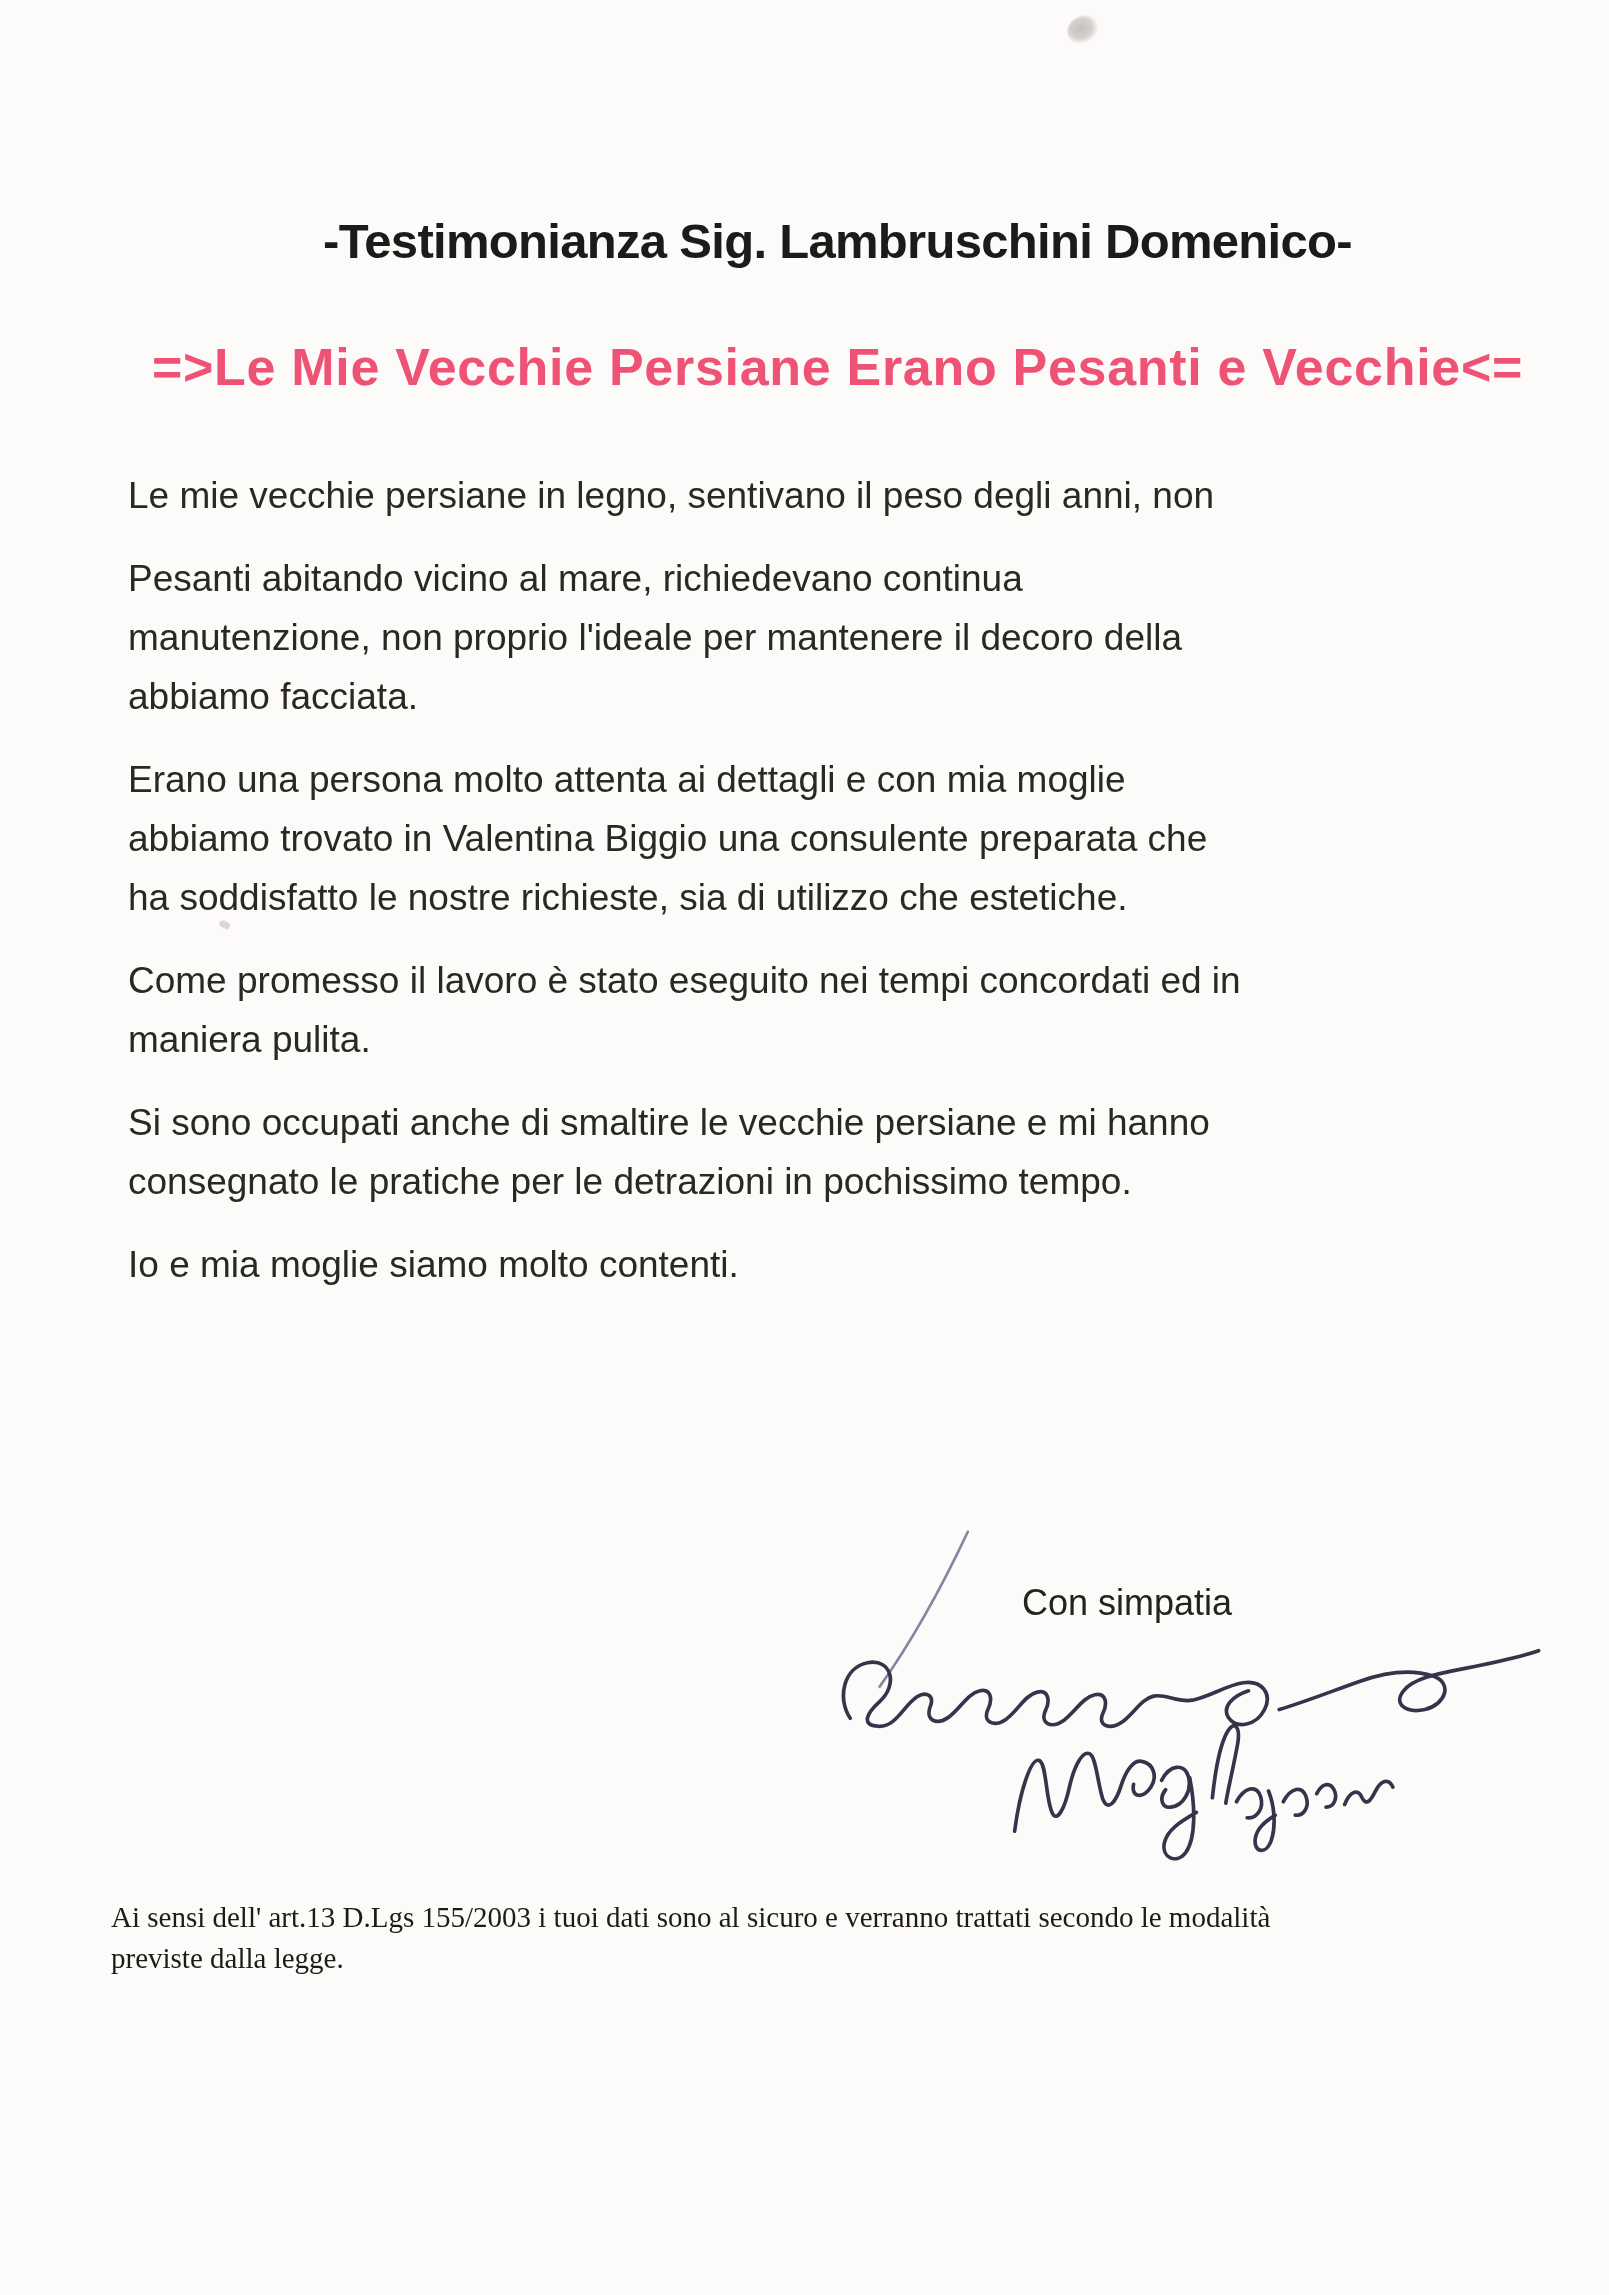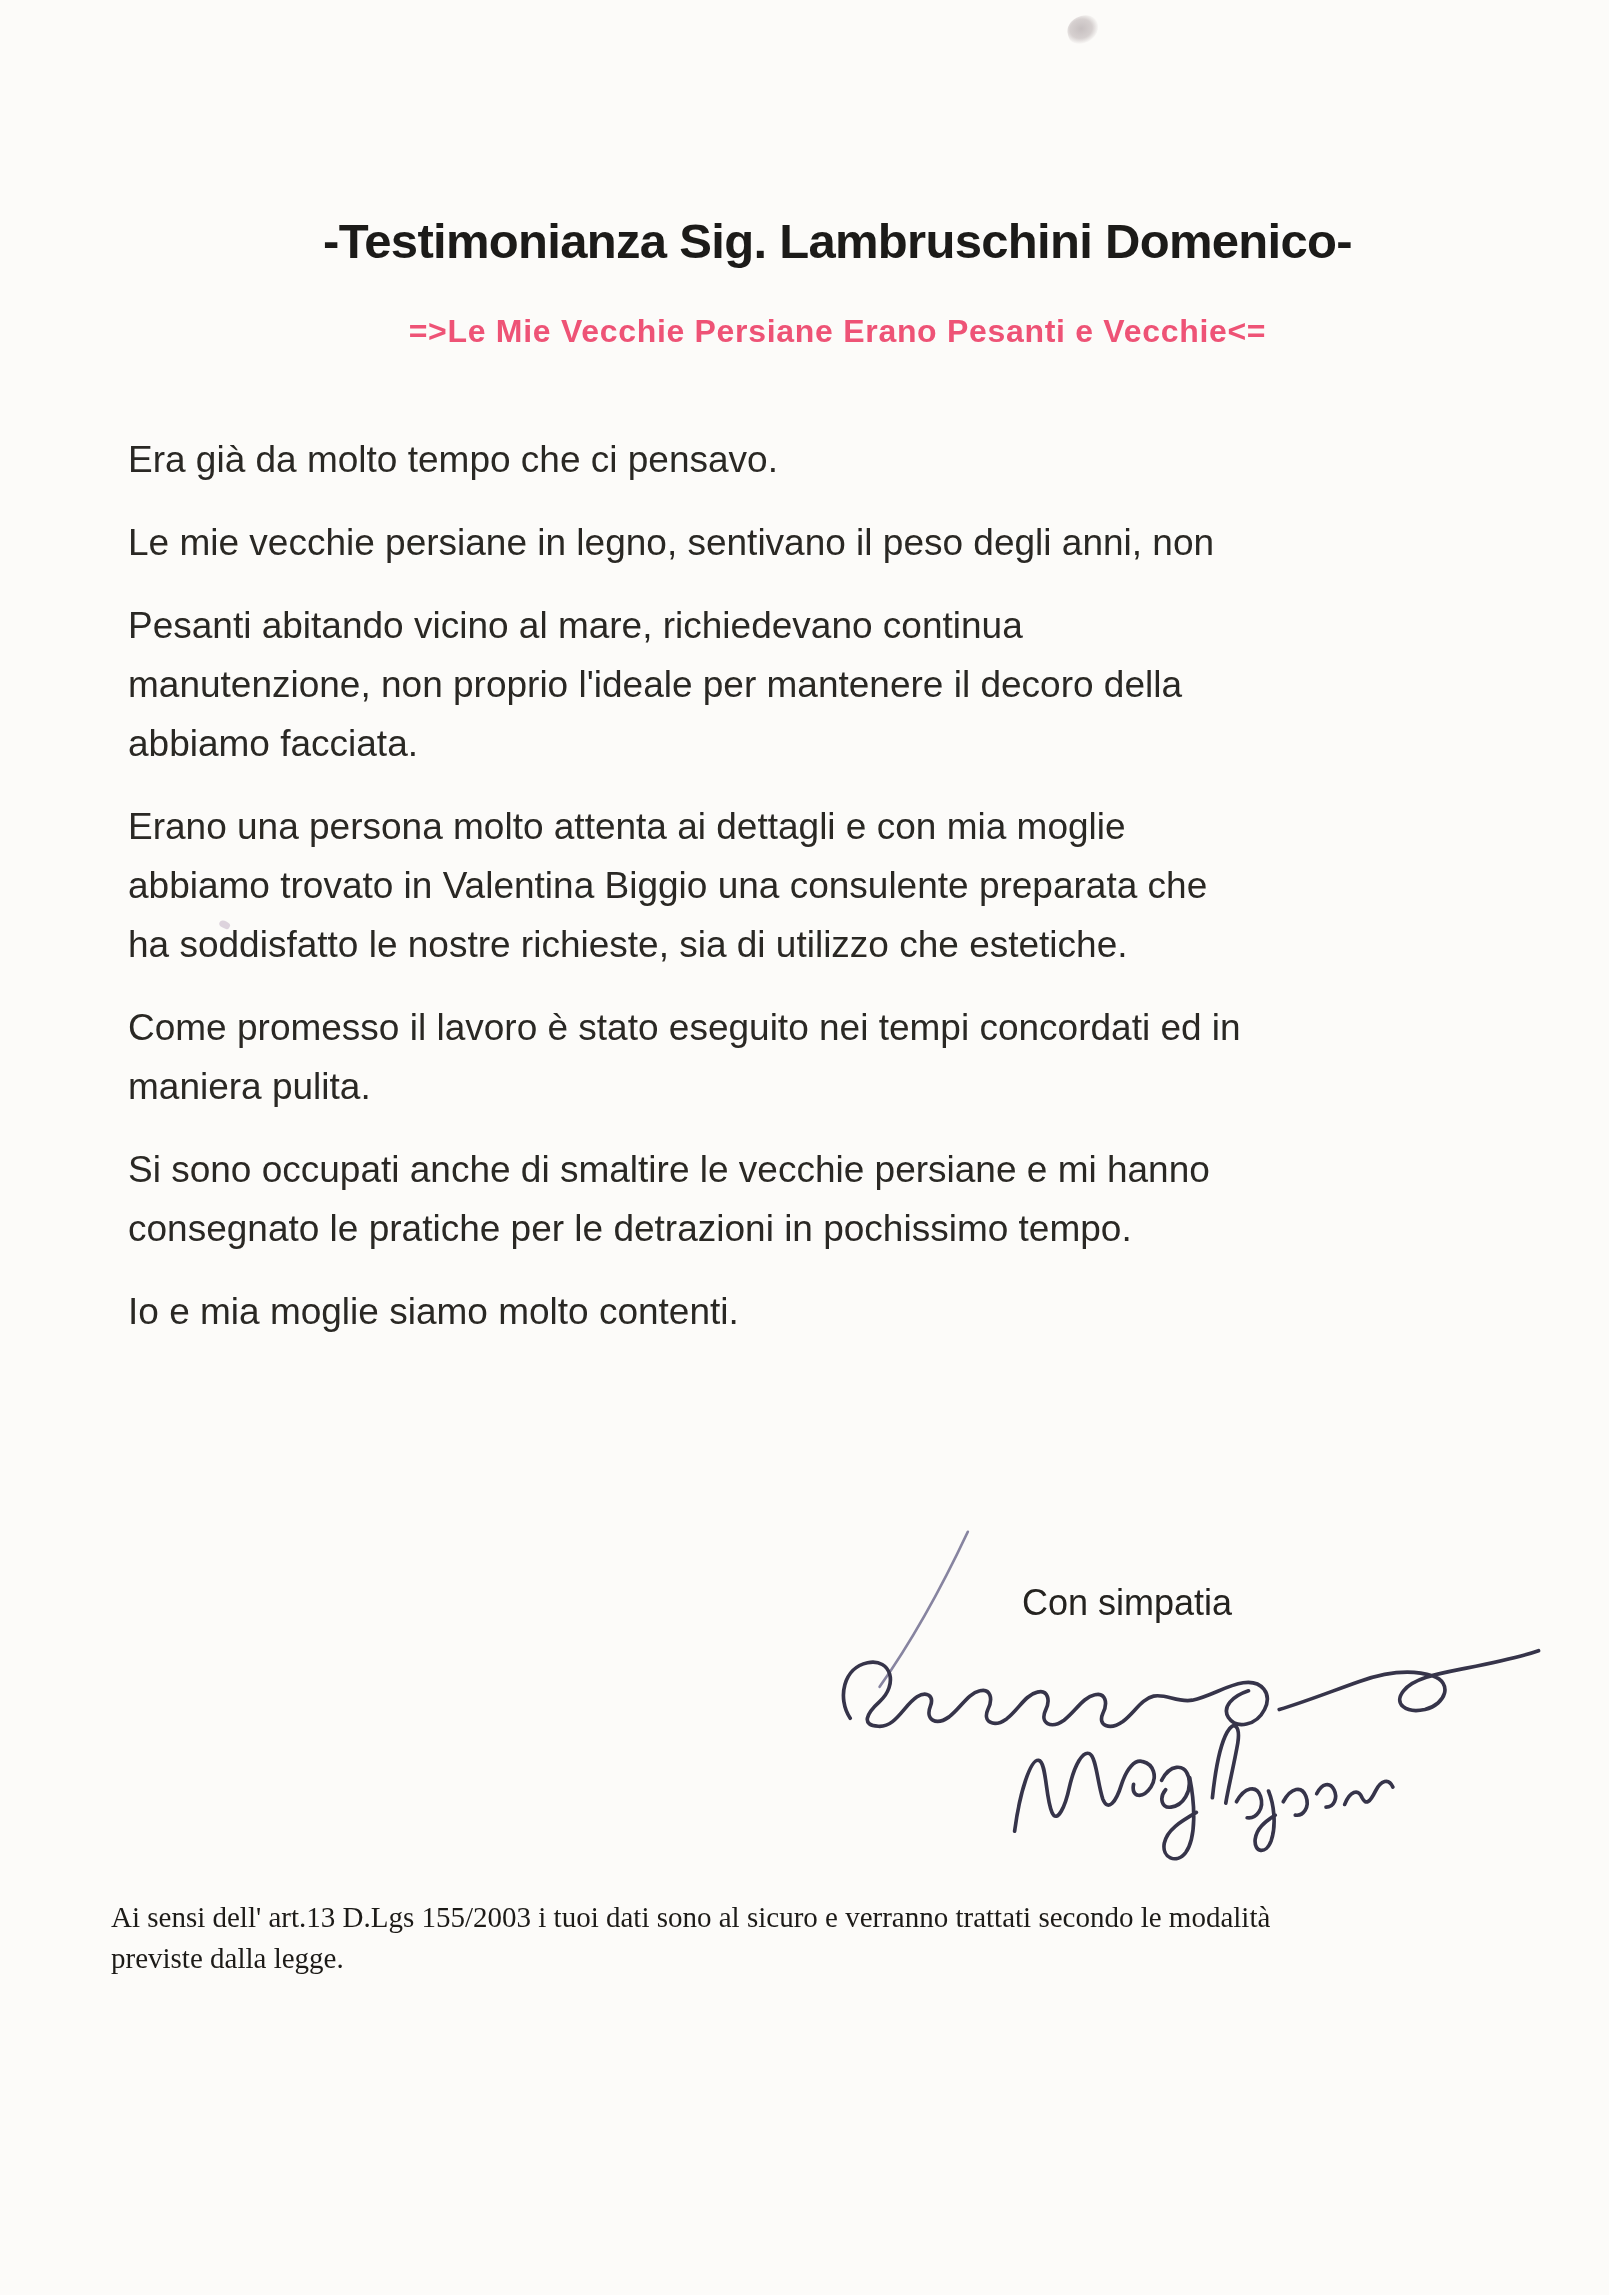"=>Le Mie Vecchie Persiane Erano" .letter-headline { font-size: 32px -> 52px; margin-top: 37px -> 73px }
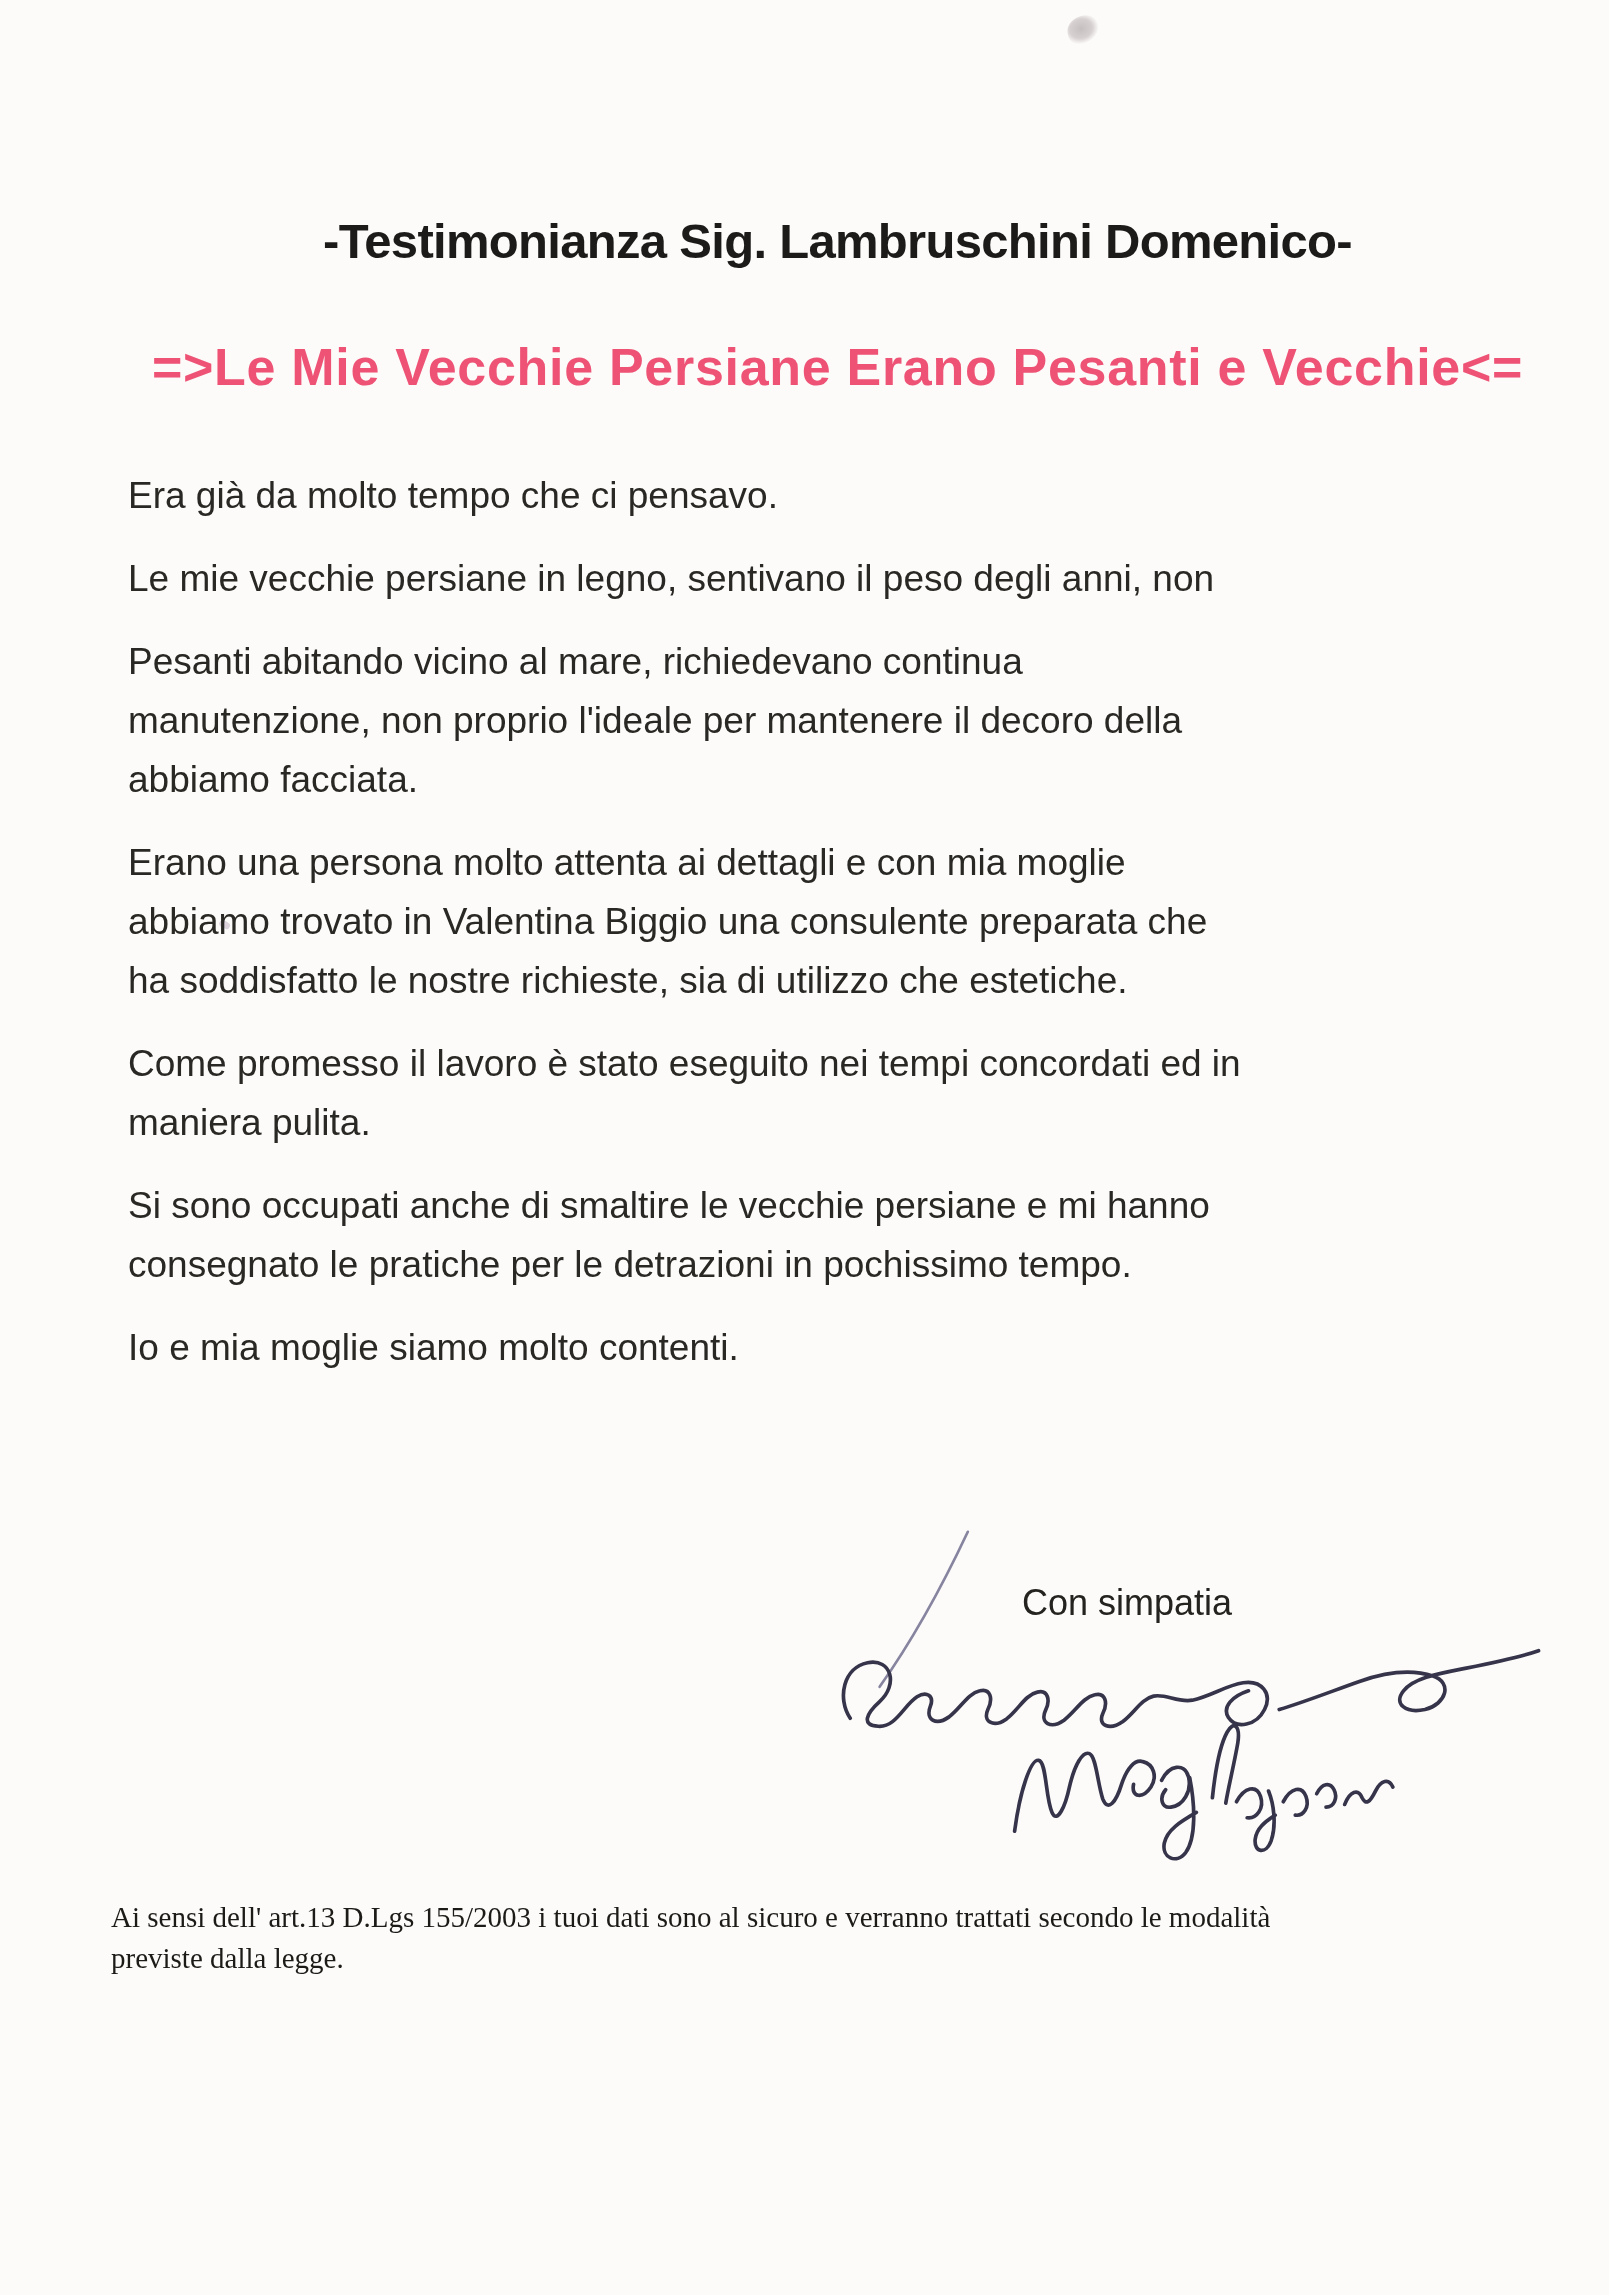"Era già da molto tempo" p { html: <p> <span>Era già da molto tempo che ci pensavo.</span> </p> -> none }
